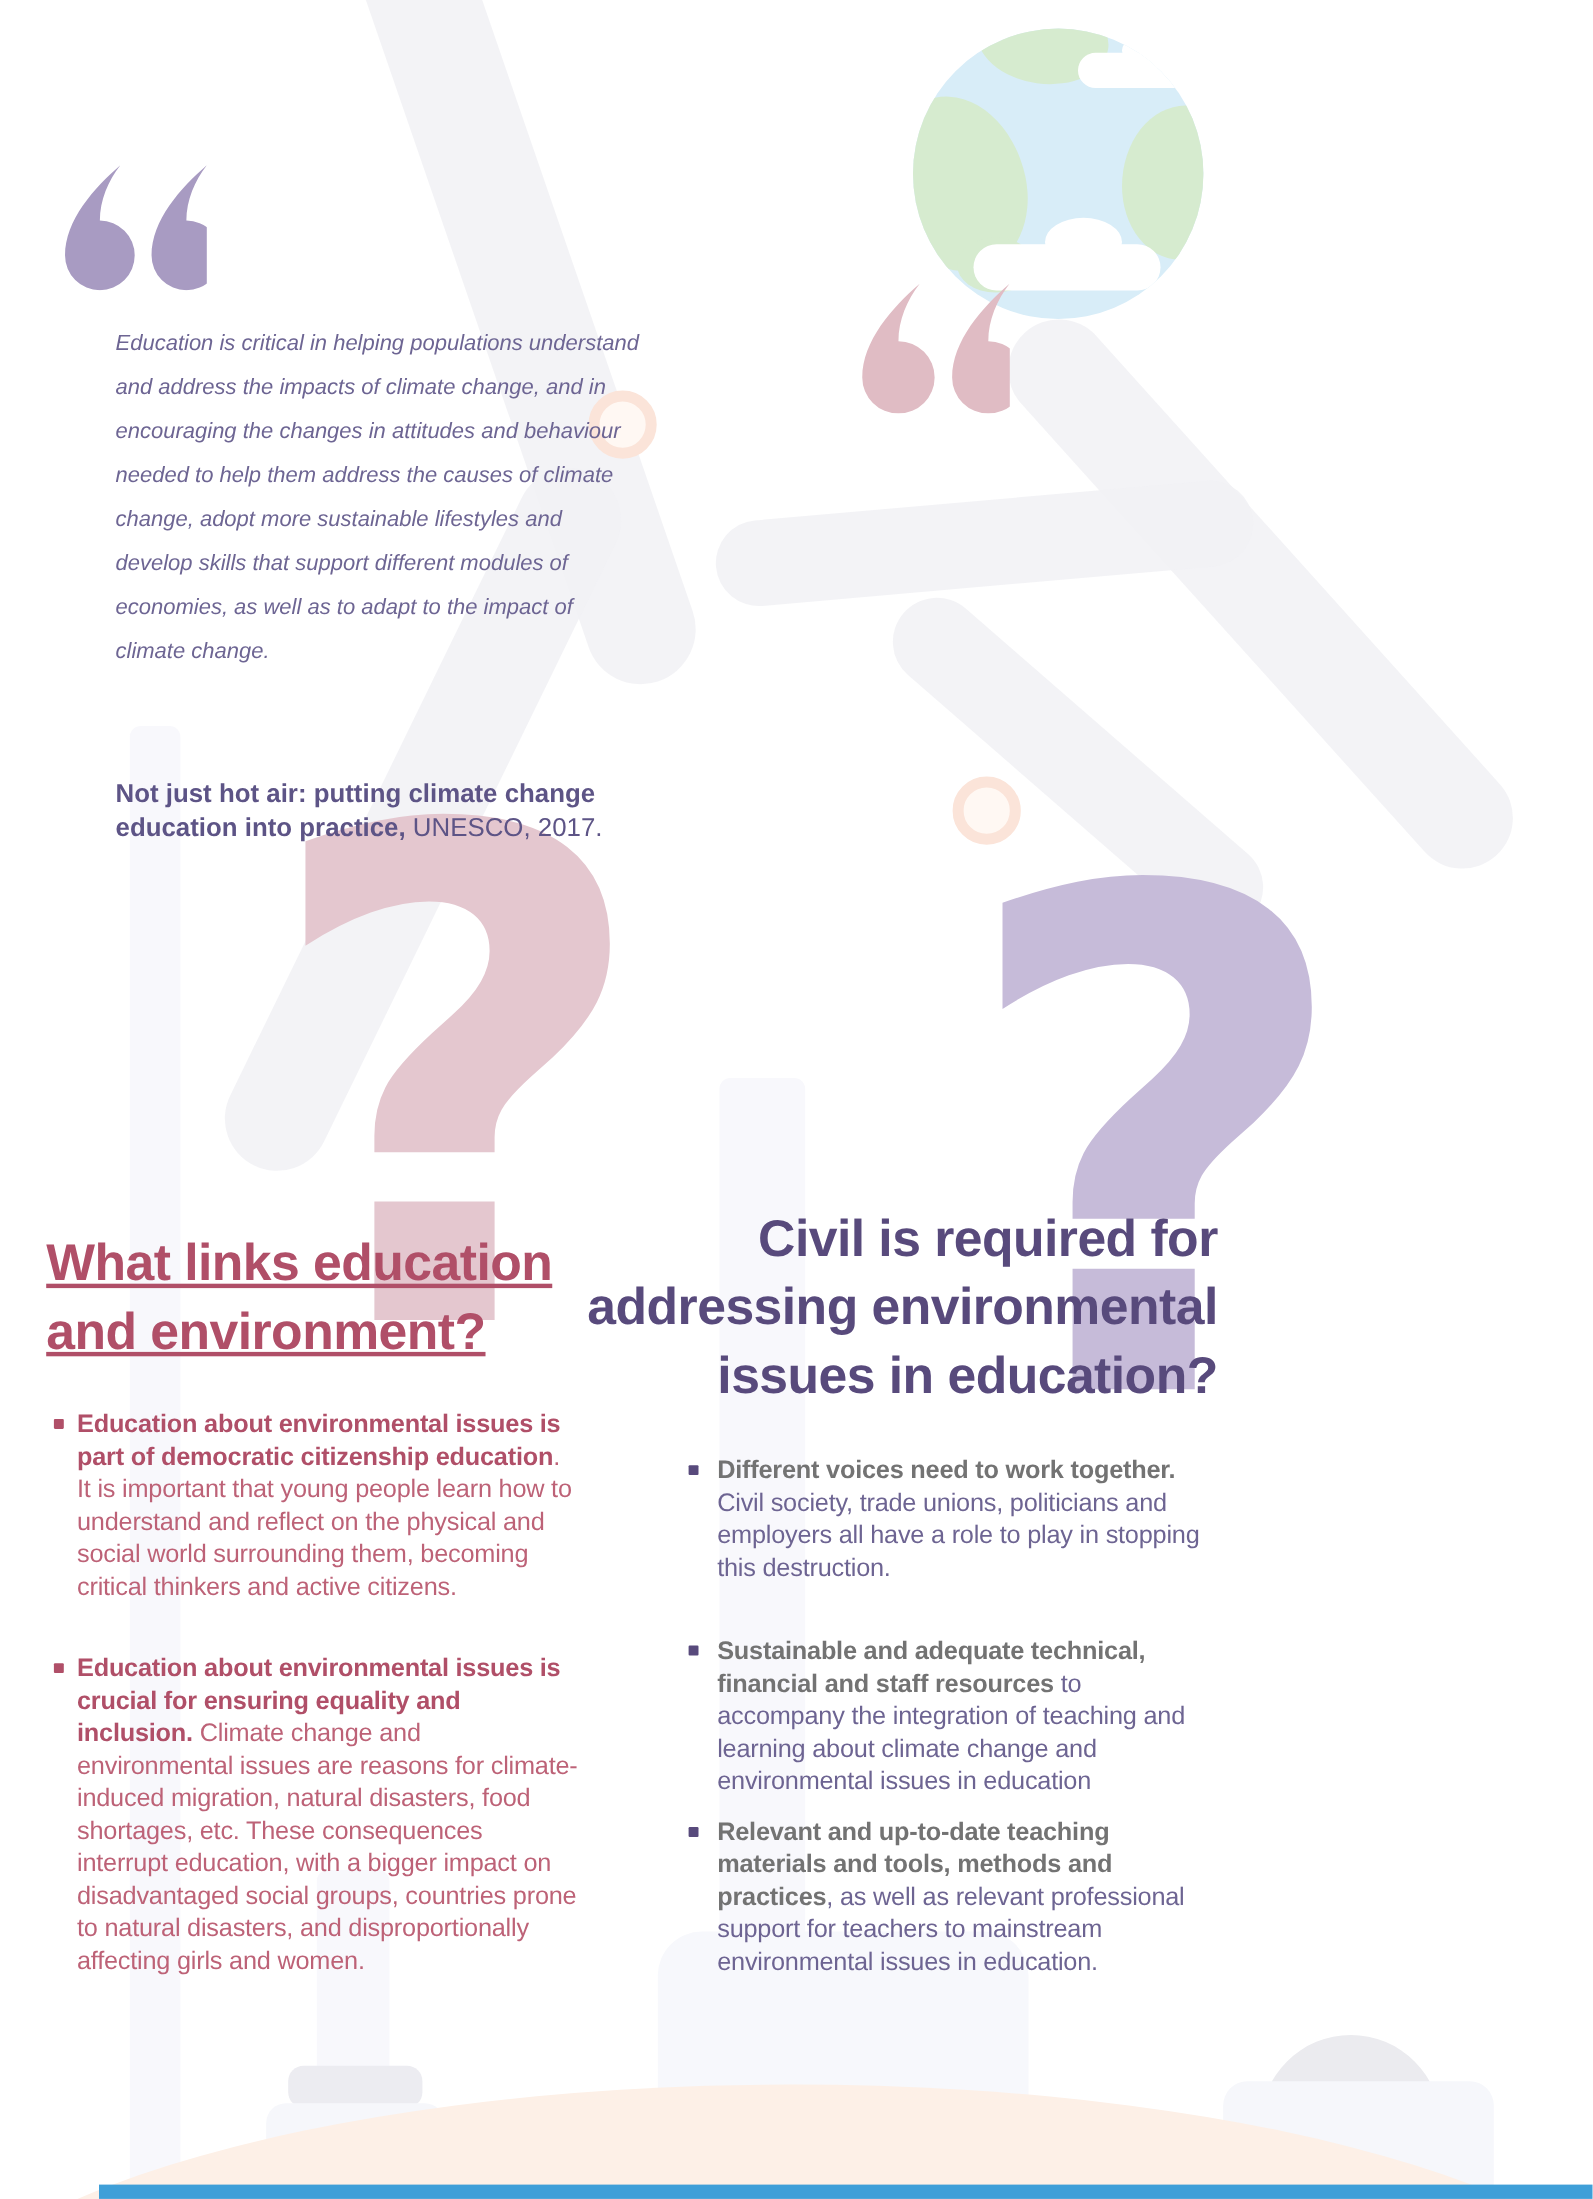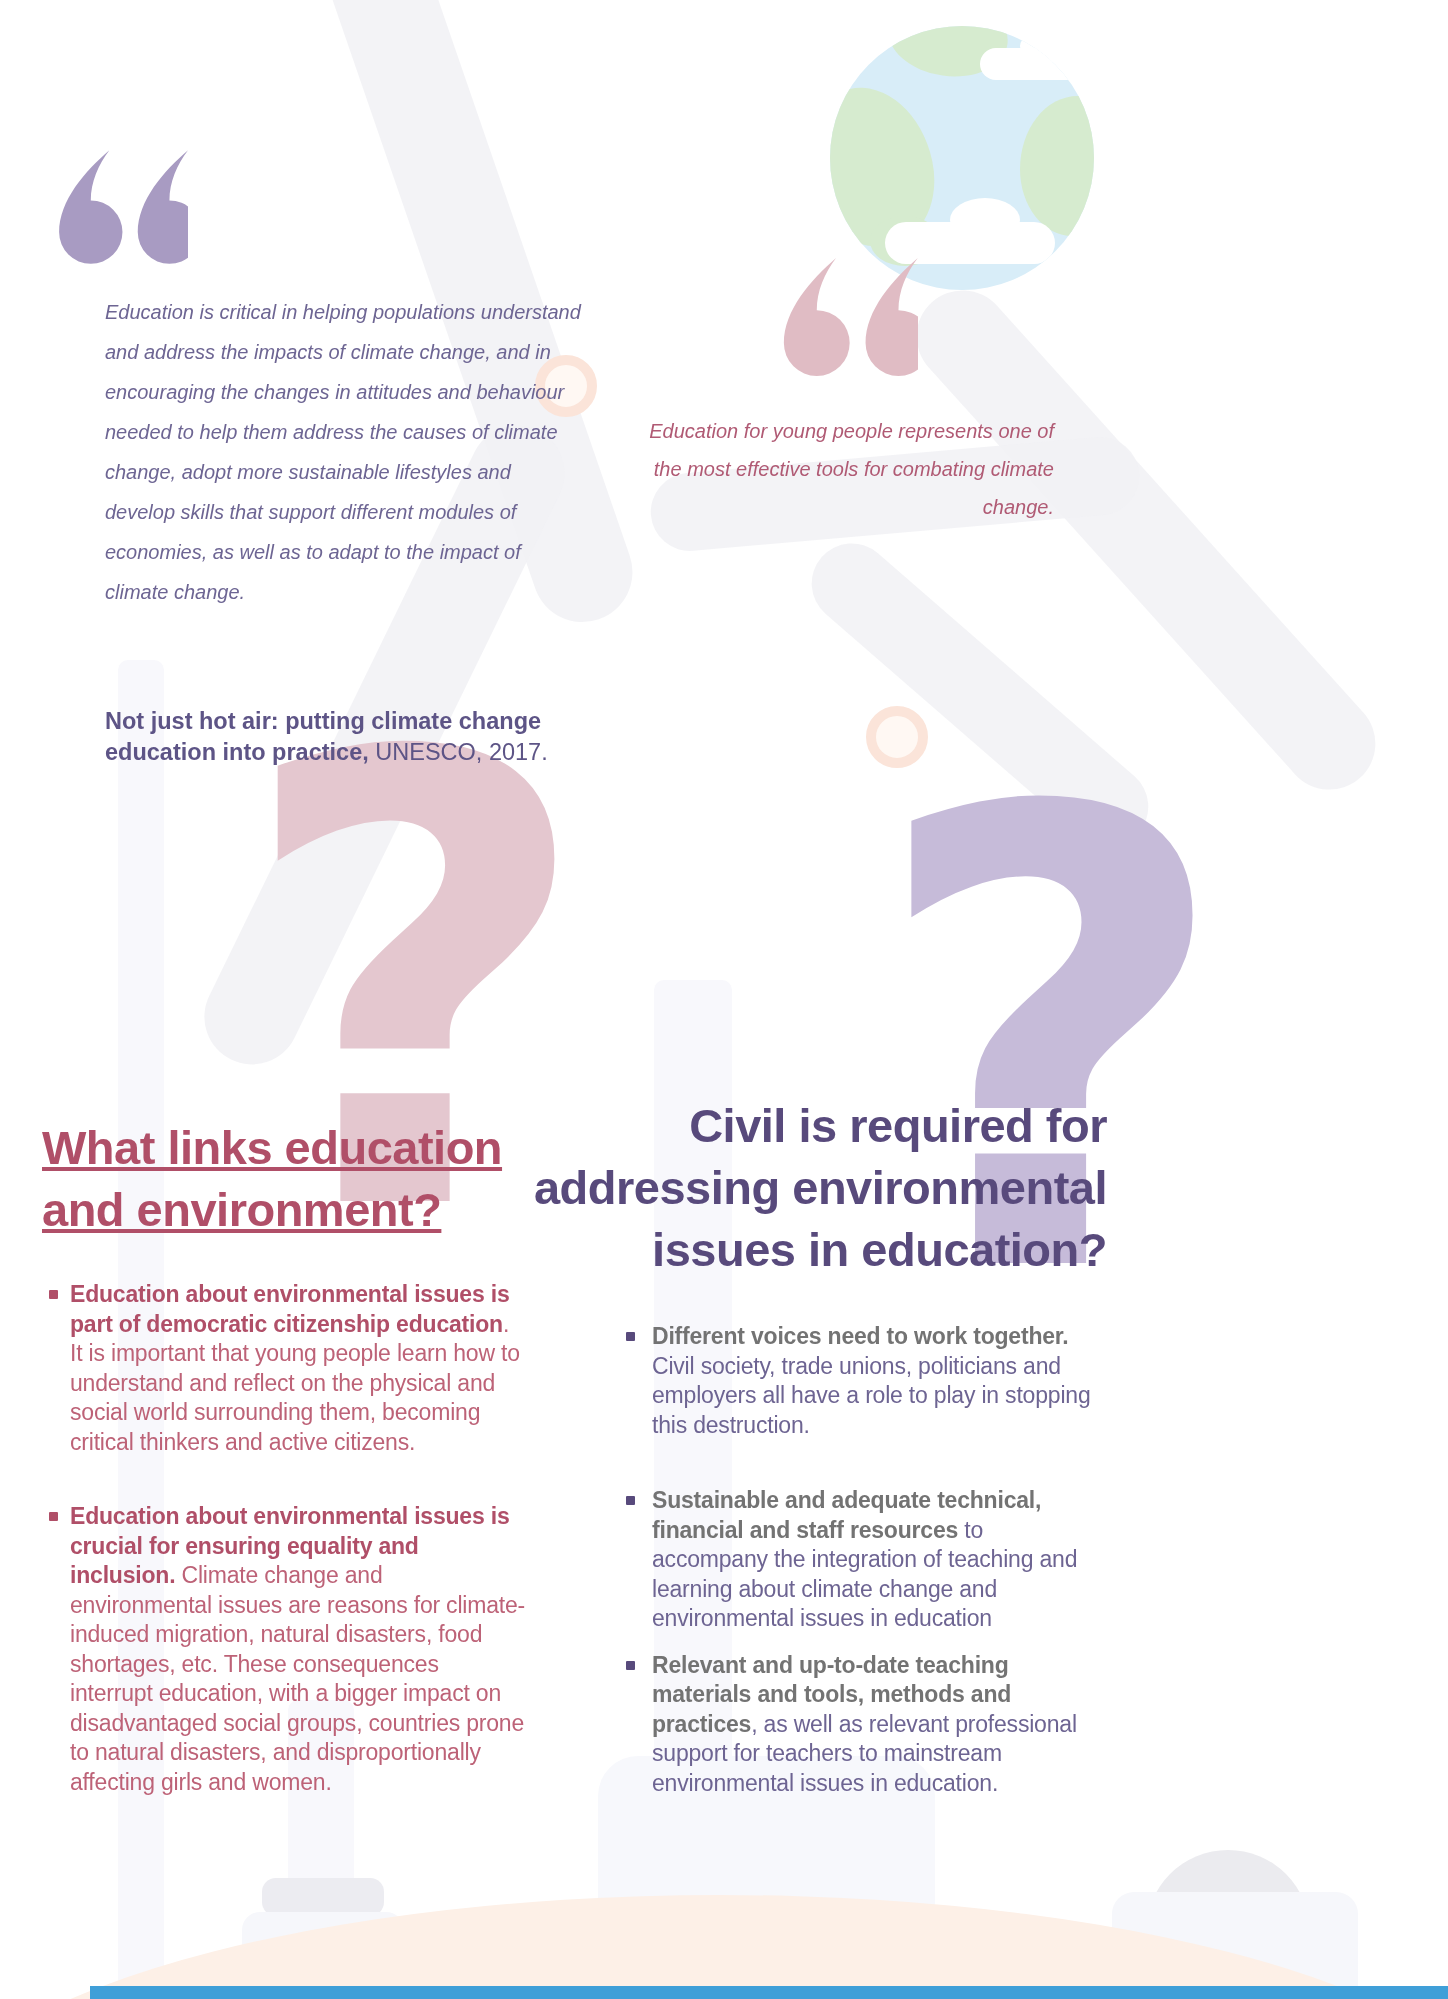"Education for young people represents" p.quote { html: <p>Education for young people represents one of the most effective tools for combating climate change.</p> -> none }
